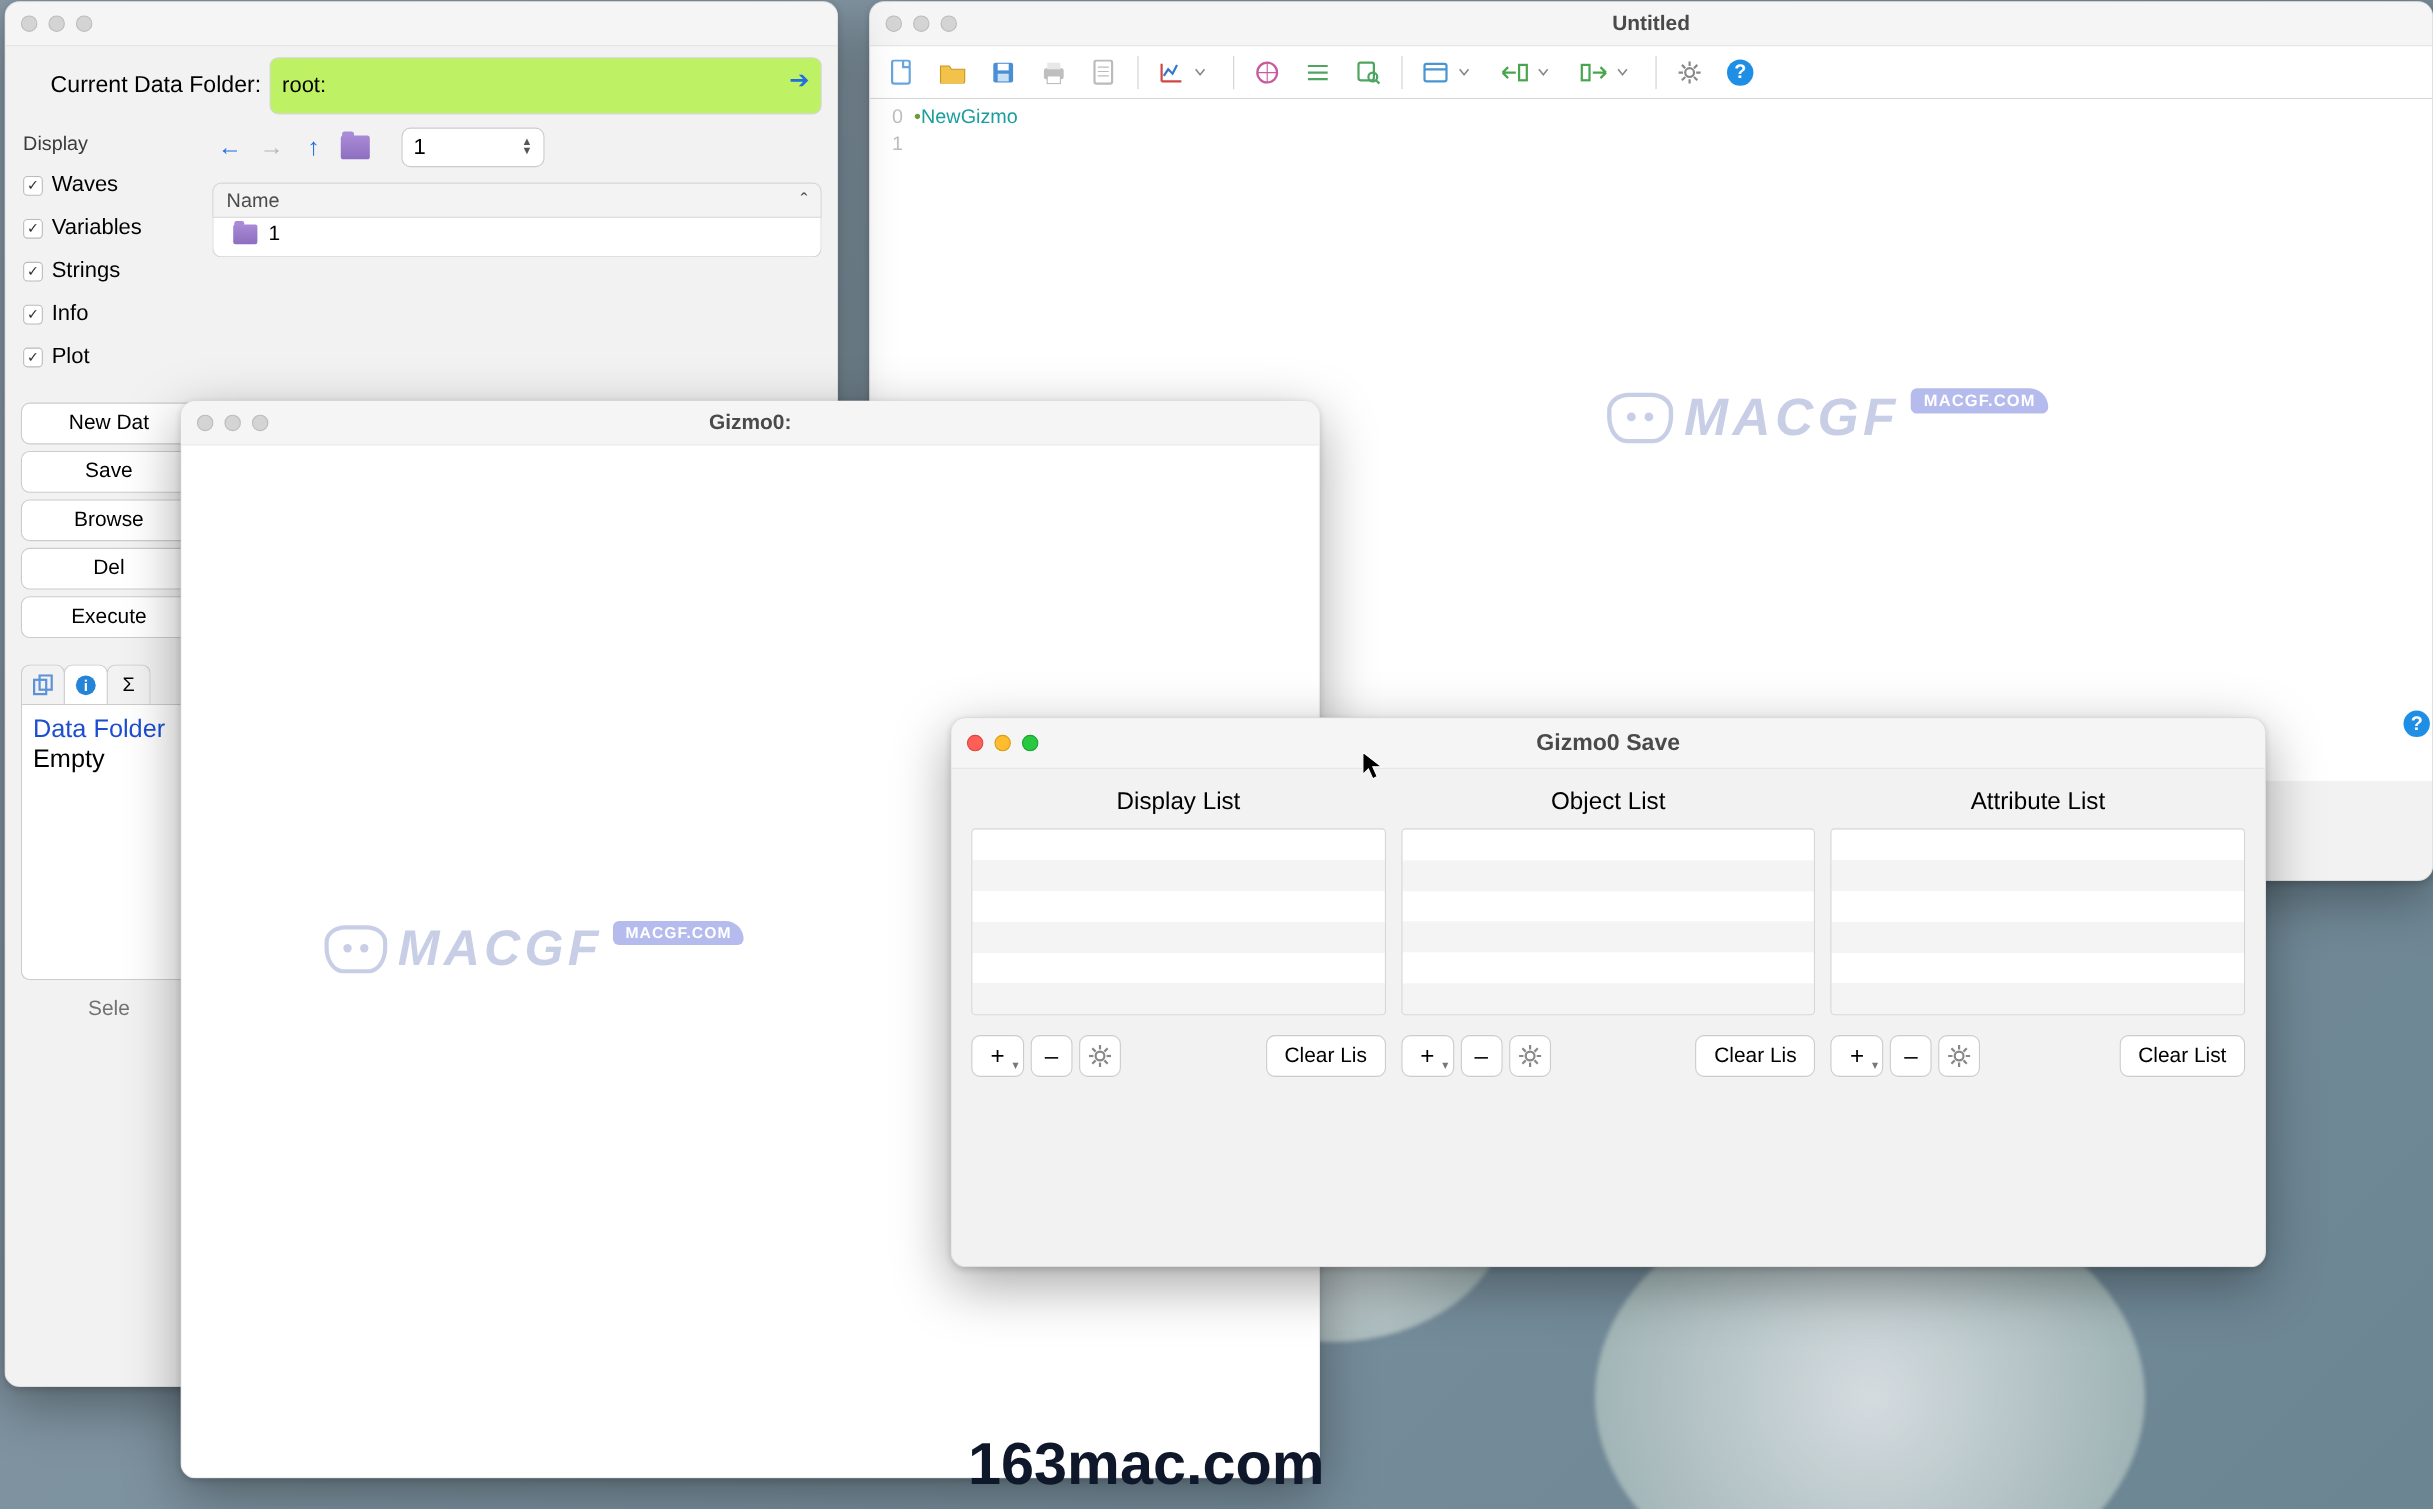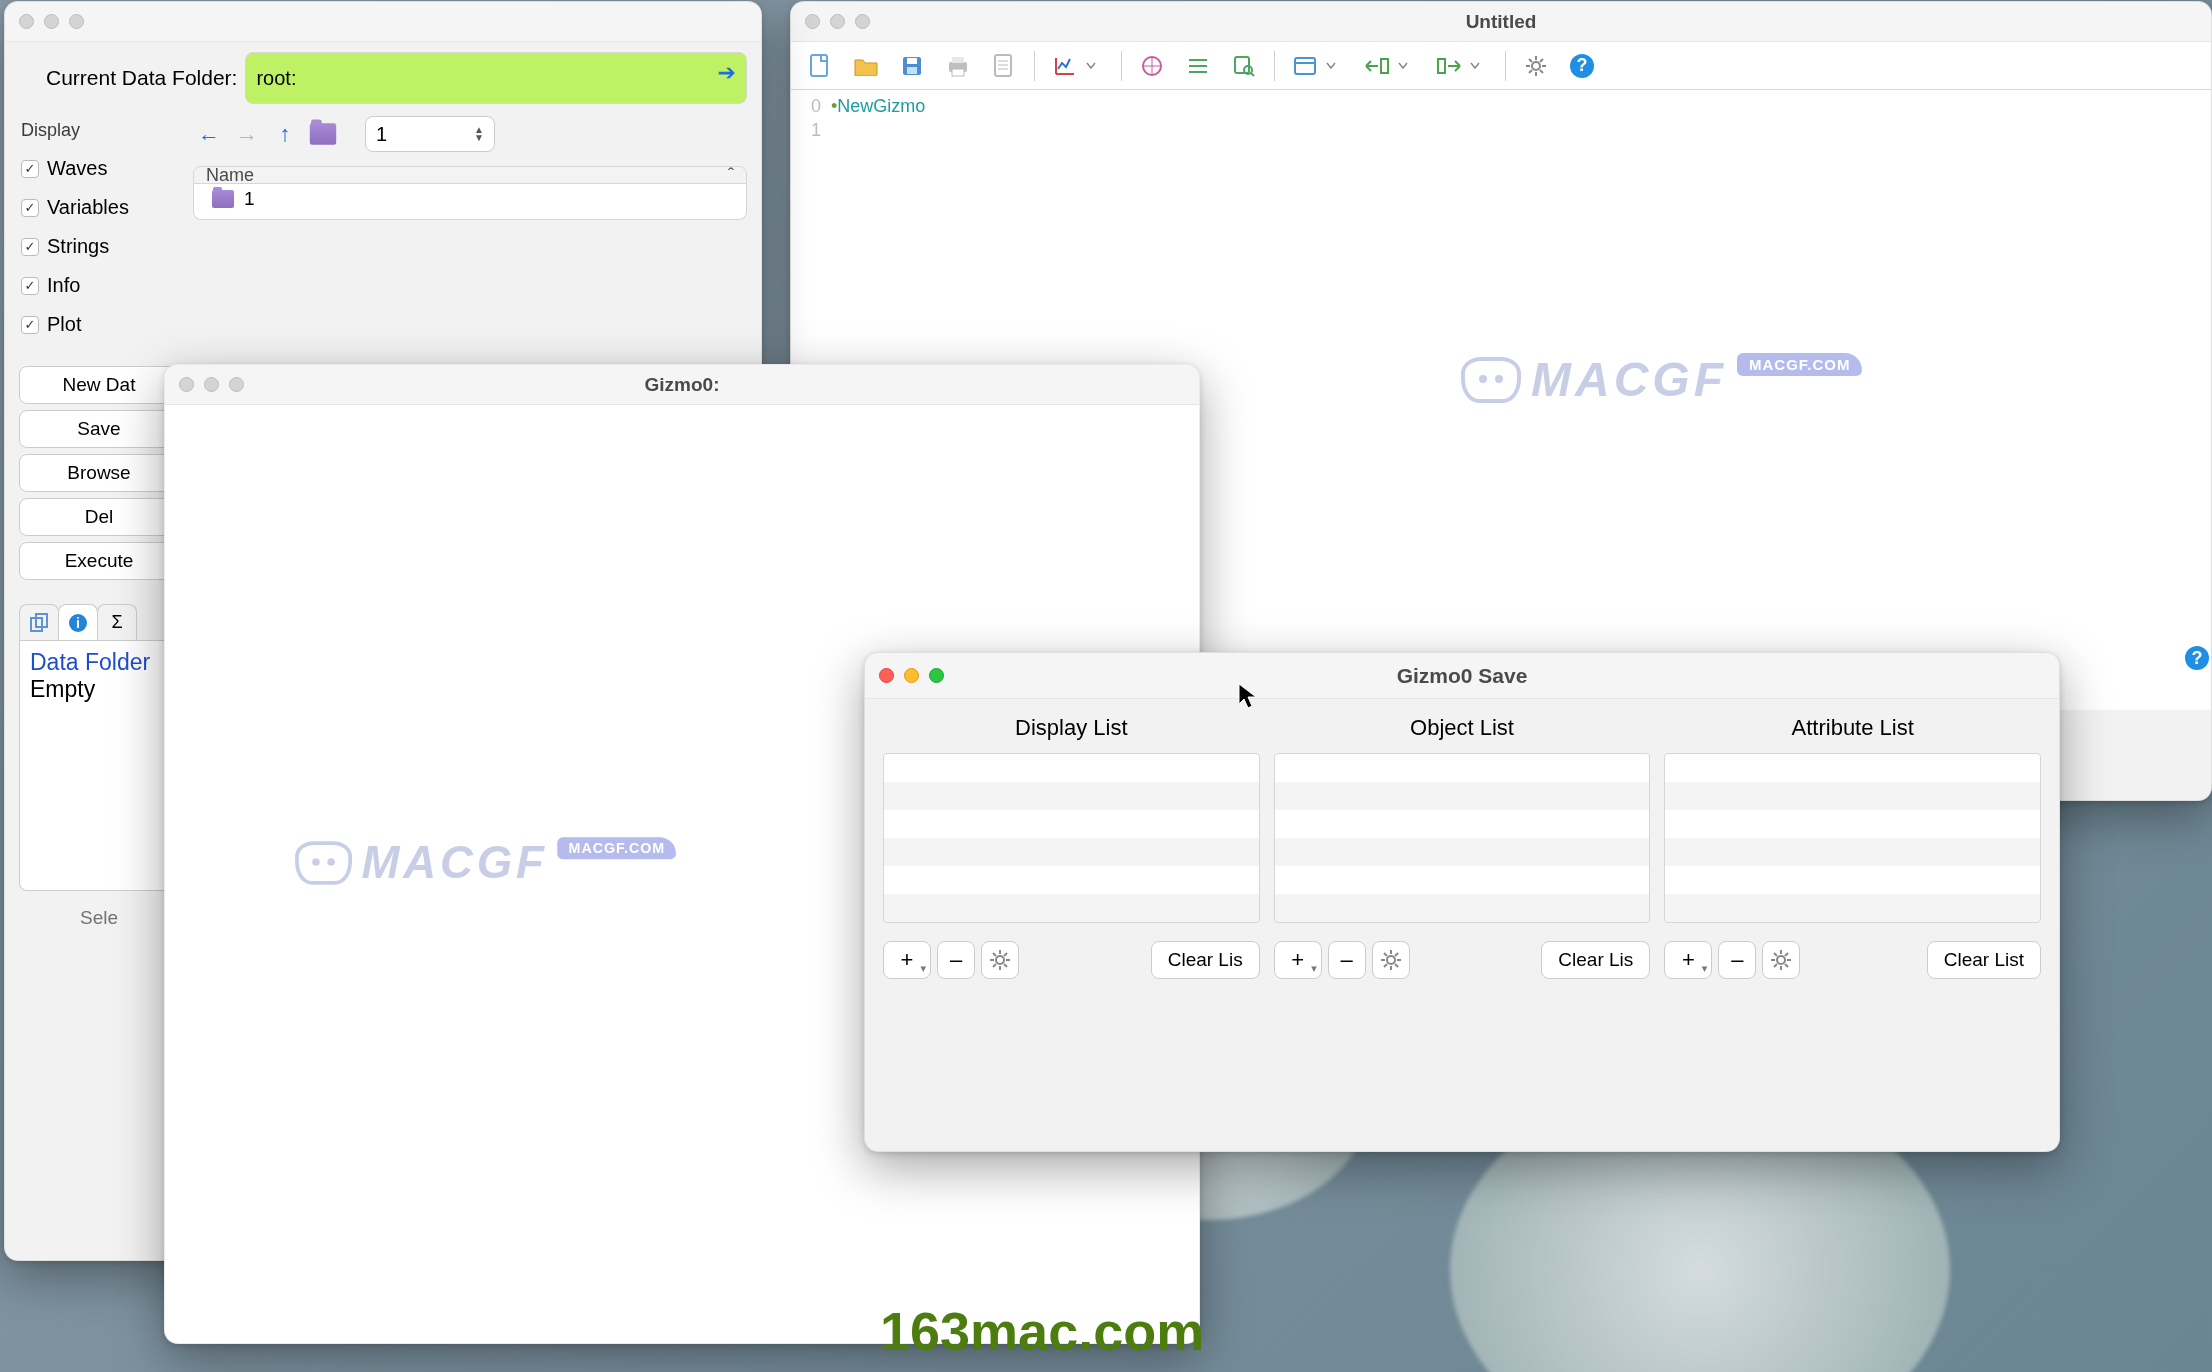"Name" .list-head { height: 18px -> 32px }
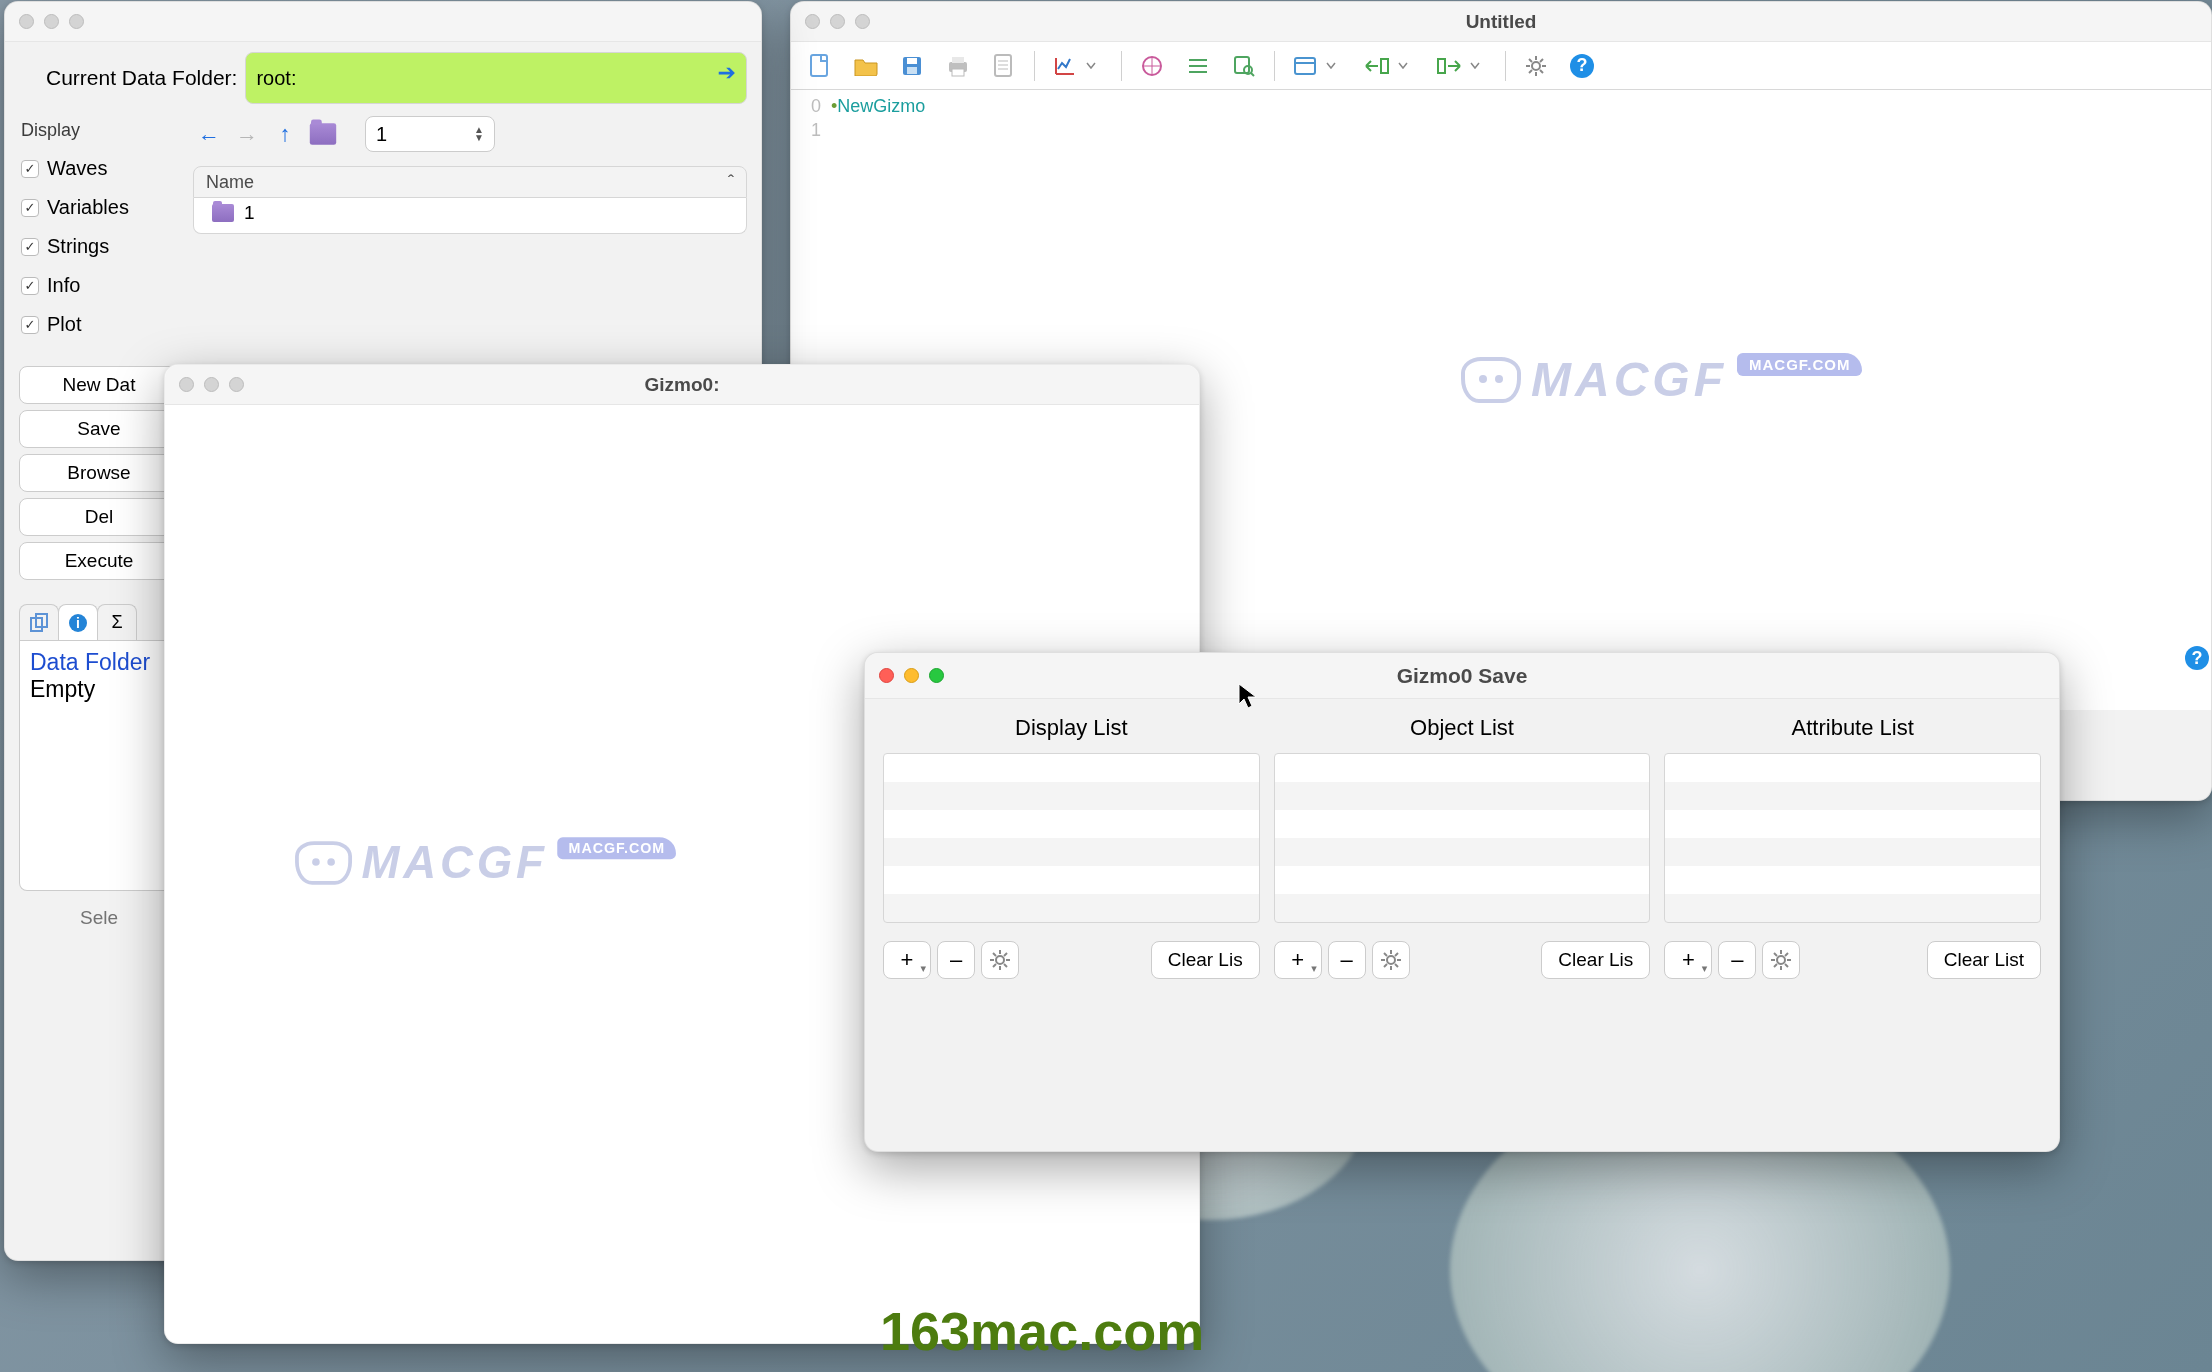"163mac.com" .pink-wm { color: #4d7c0f -> #0f172a }
